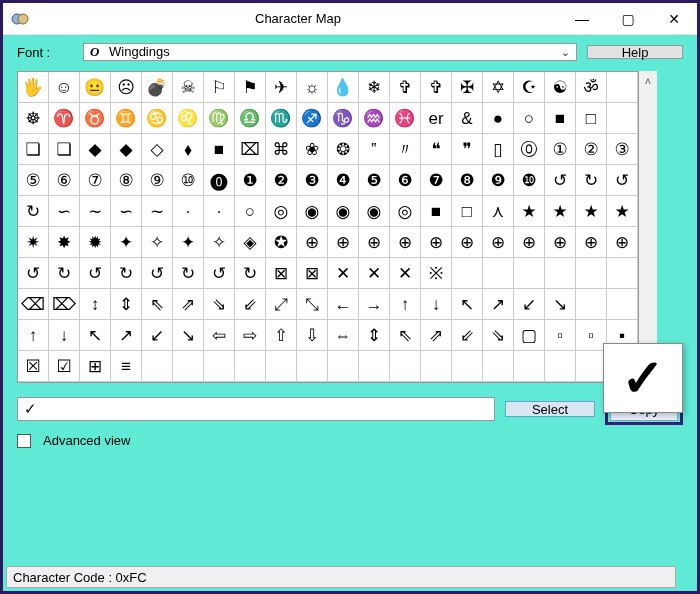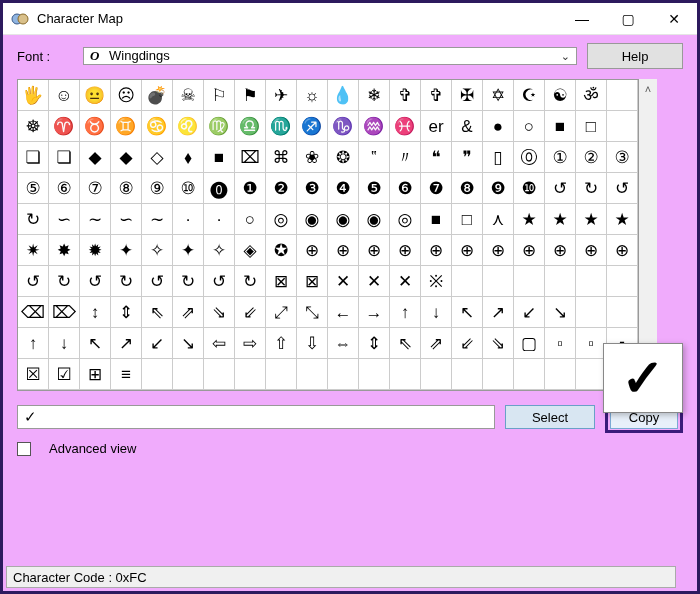"Character Map" .titlebar { text-align: none -> center }
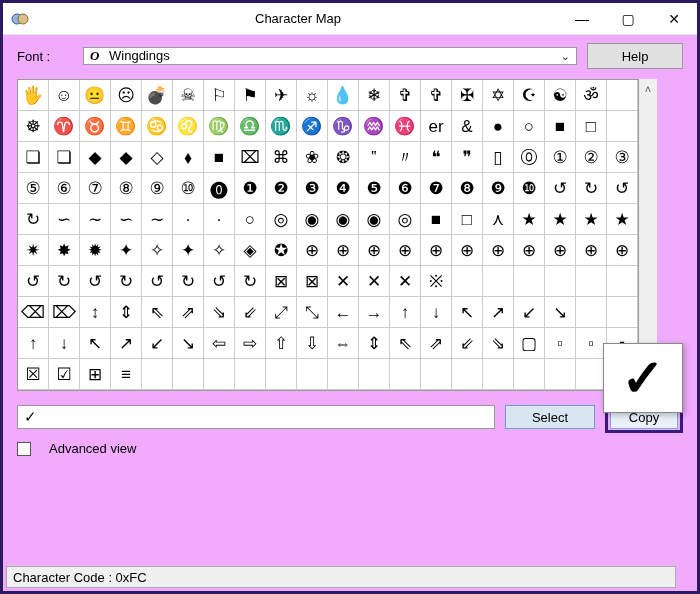"Font :" .content { background: #f0abfc -> #5eead4 }
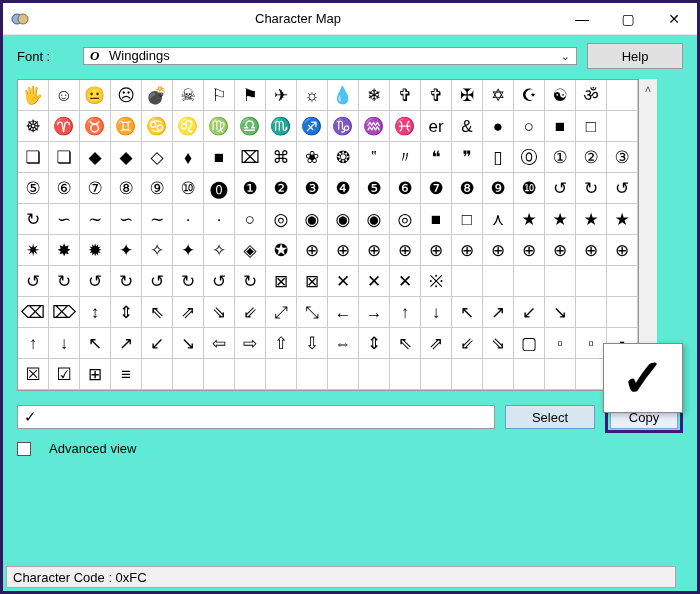"Help" .help-btn { height: 26px -> 14px }
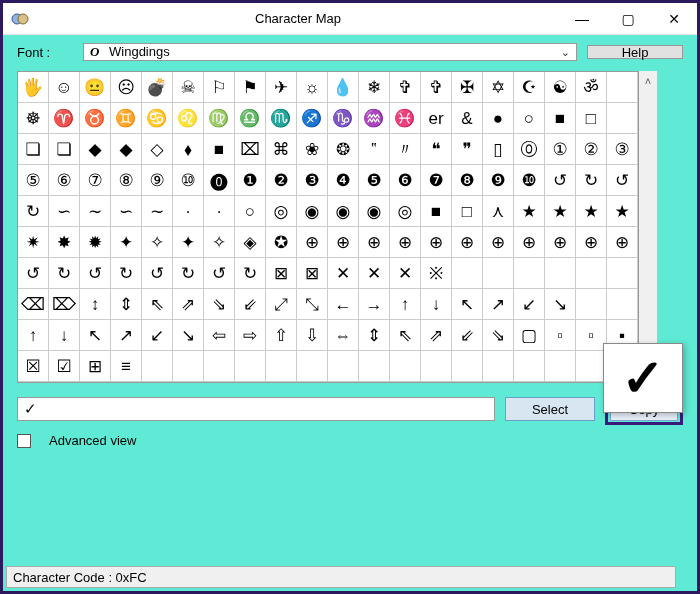"Select" .btn { height: 24px -> 16px }
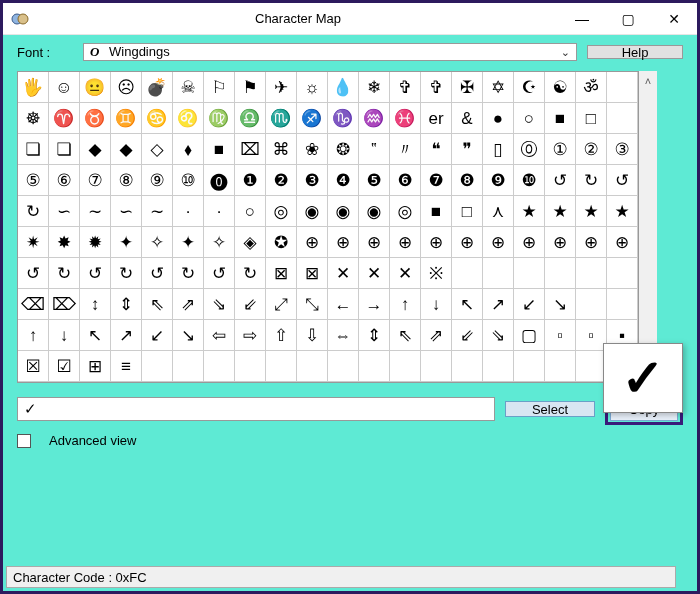"Advanced view" .adv-row { gap: 18px -> 12px }
